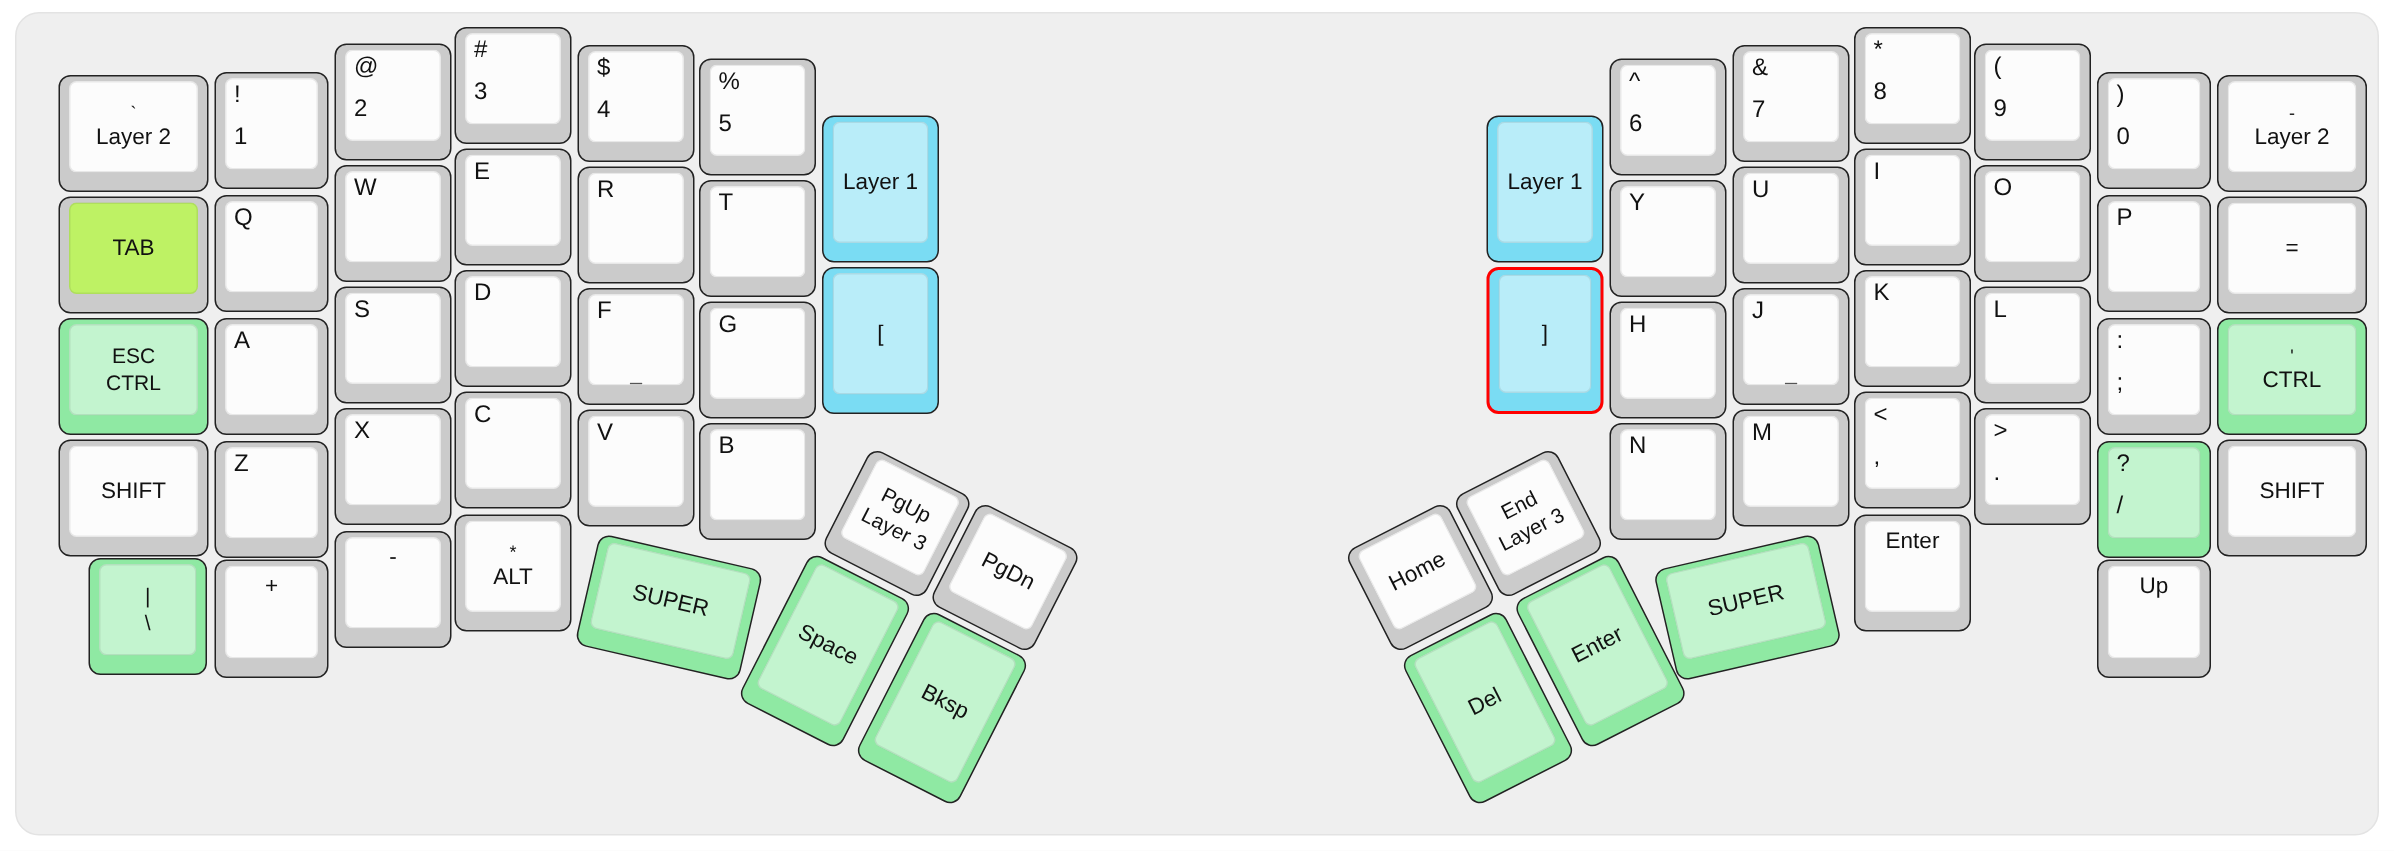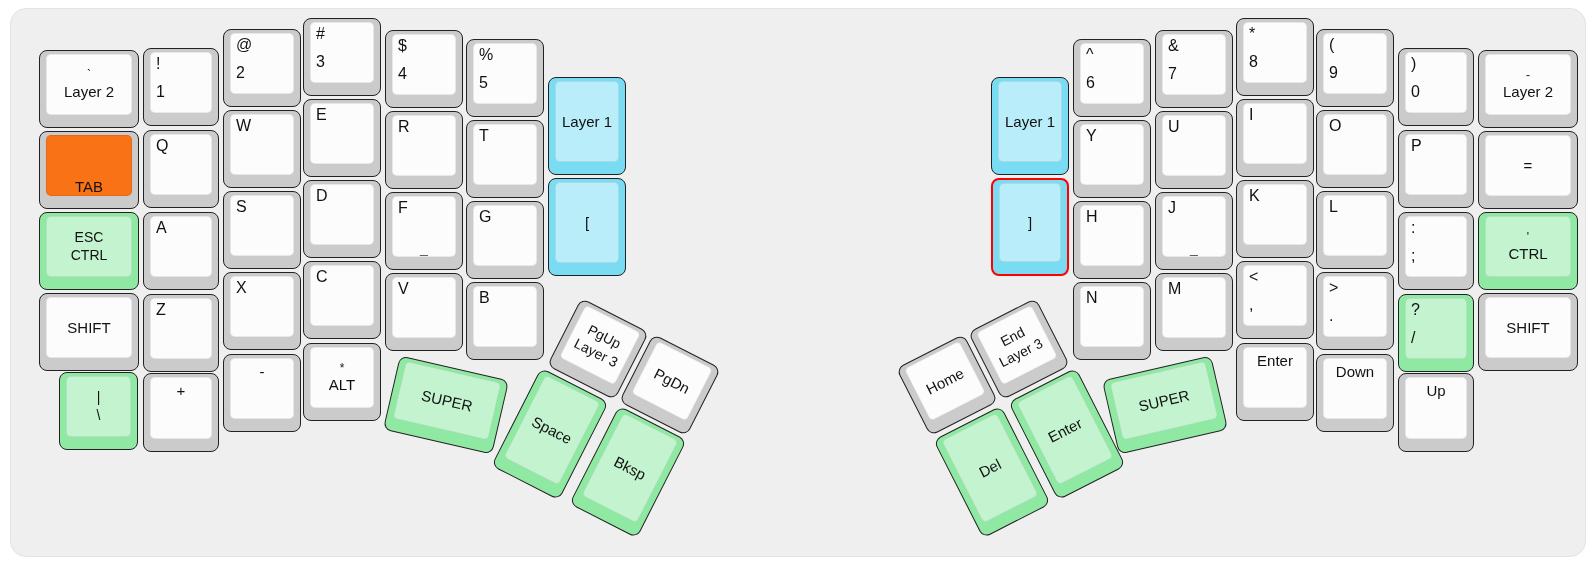"TAB" div.top { background: #f97316 -> #bef264; justify-content: flex-end -> none }
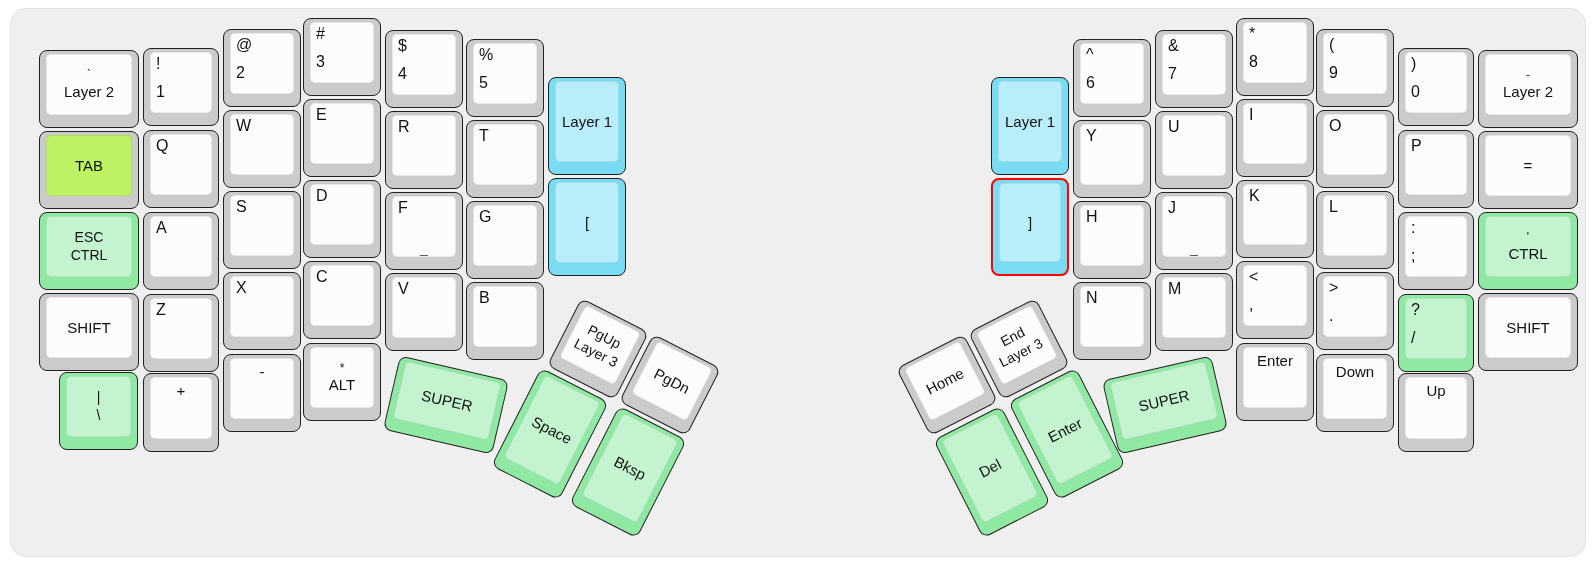"Down" div.key { html: <div> <div> <span>Down</span> </div> </div> -> none }
